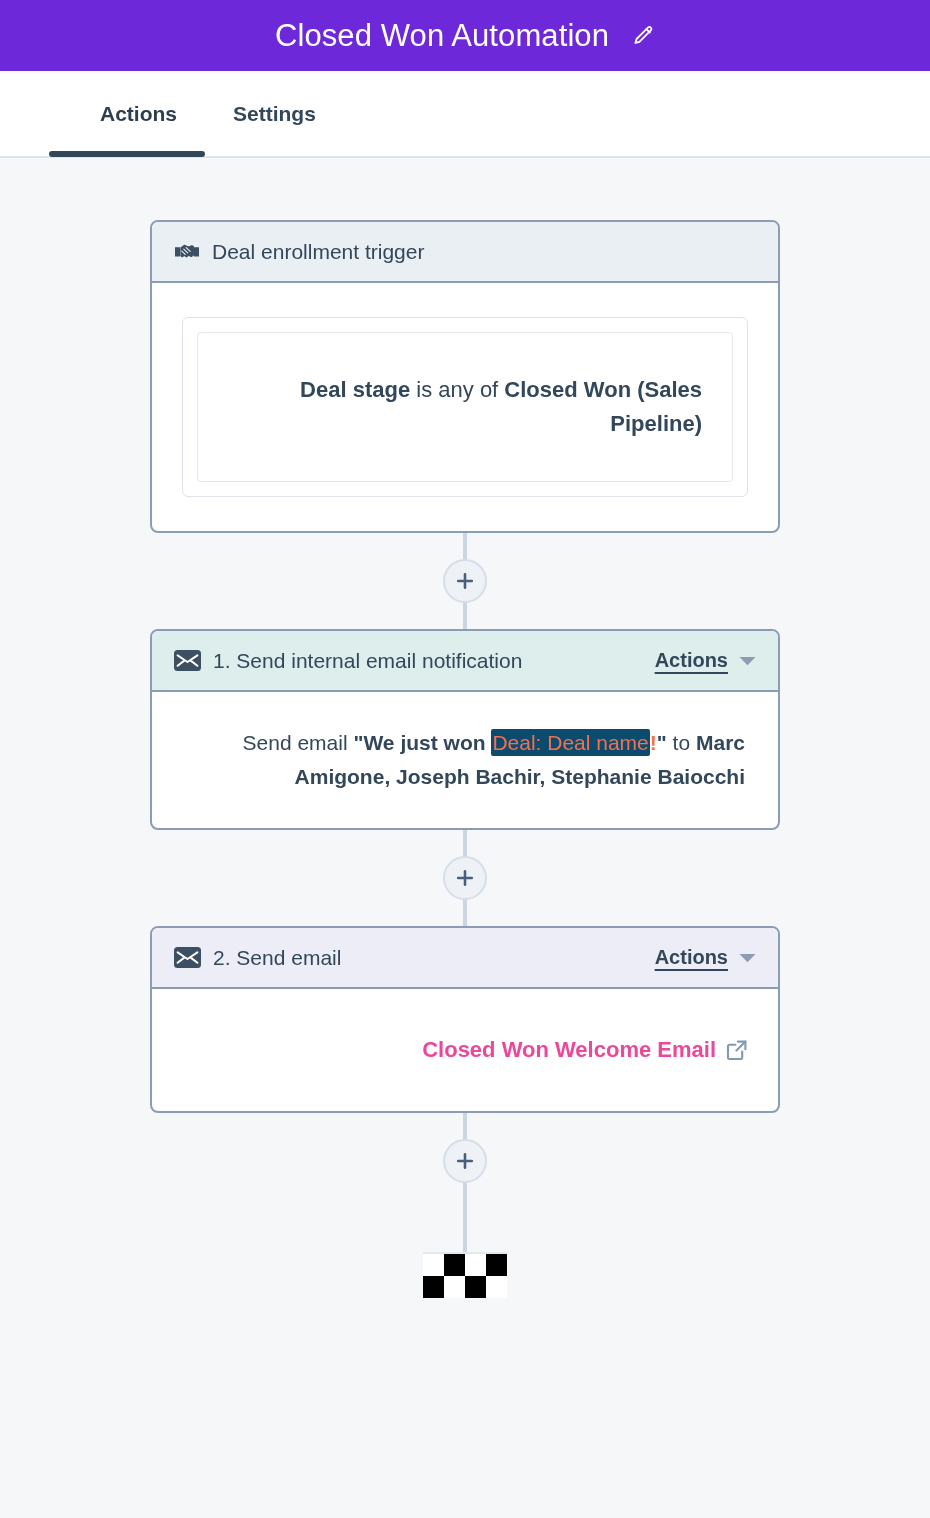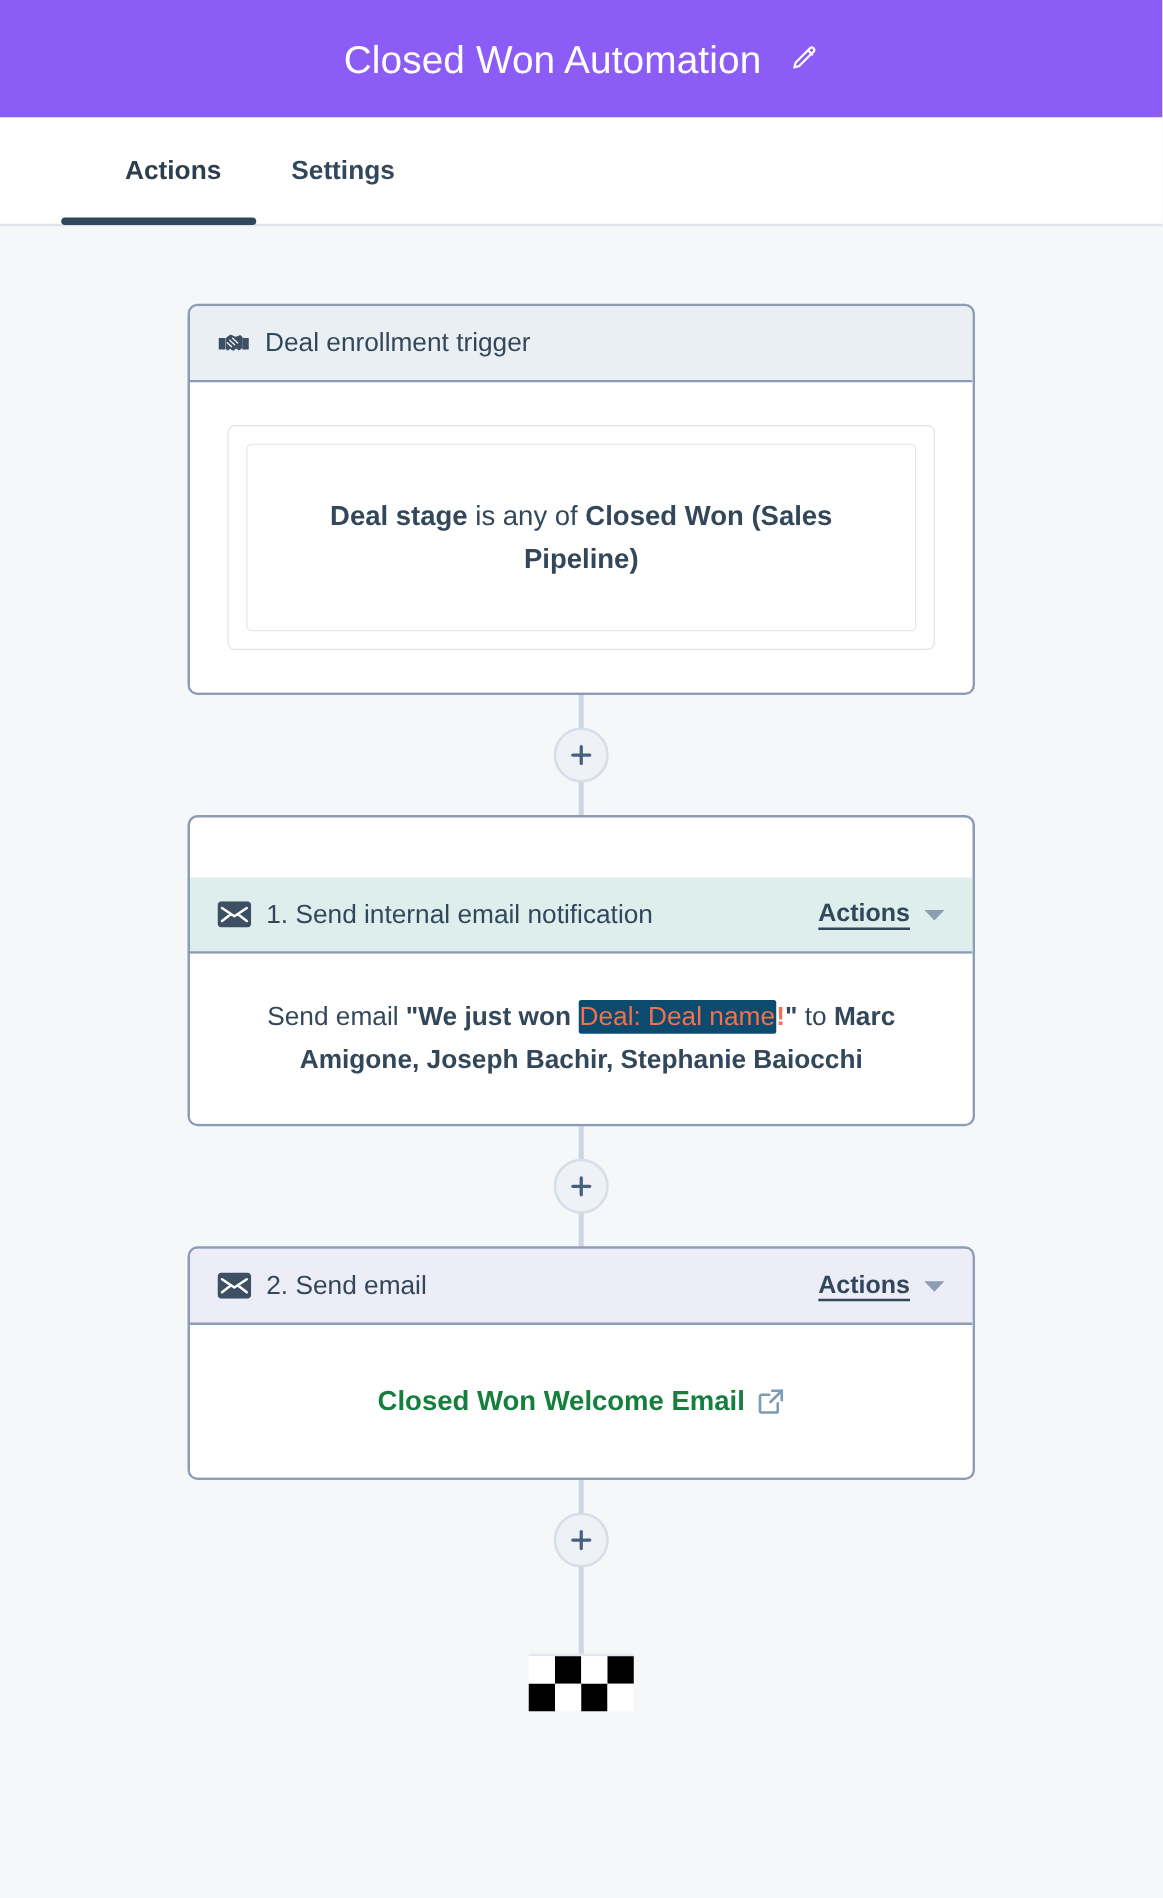"Closed Won Automation" .topbar { background: #8b5cf6 -> #6d28d9; height: 94px -> 71px }
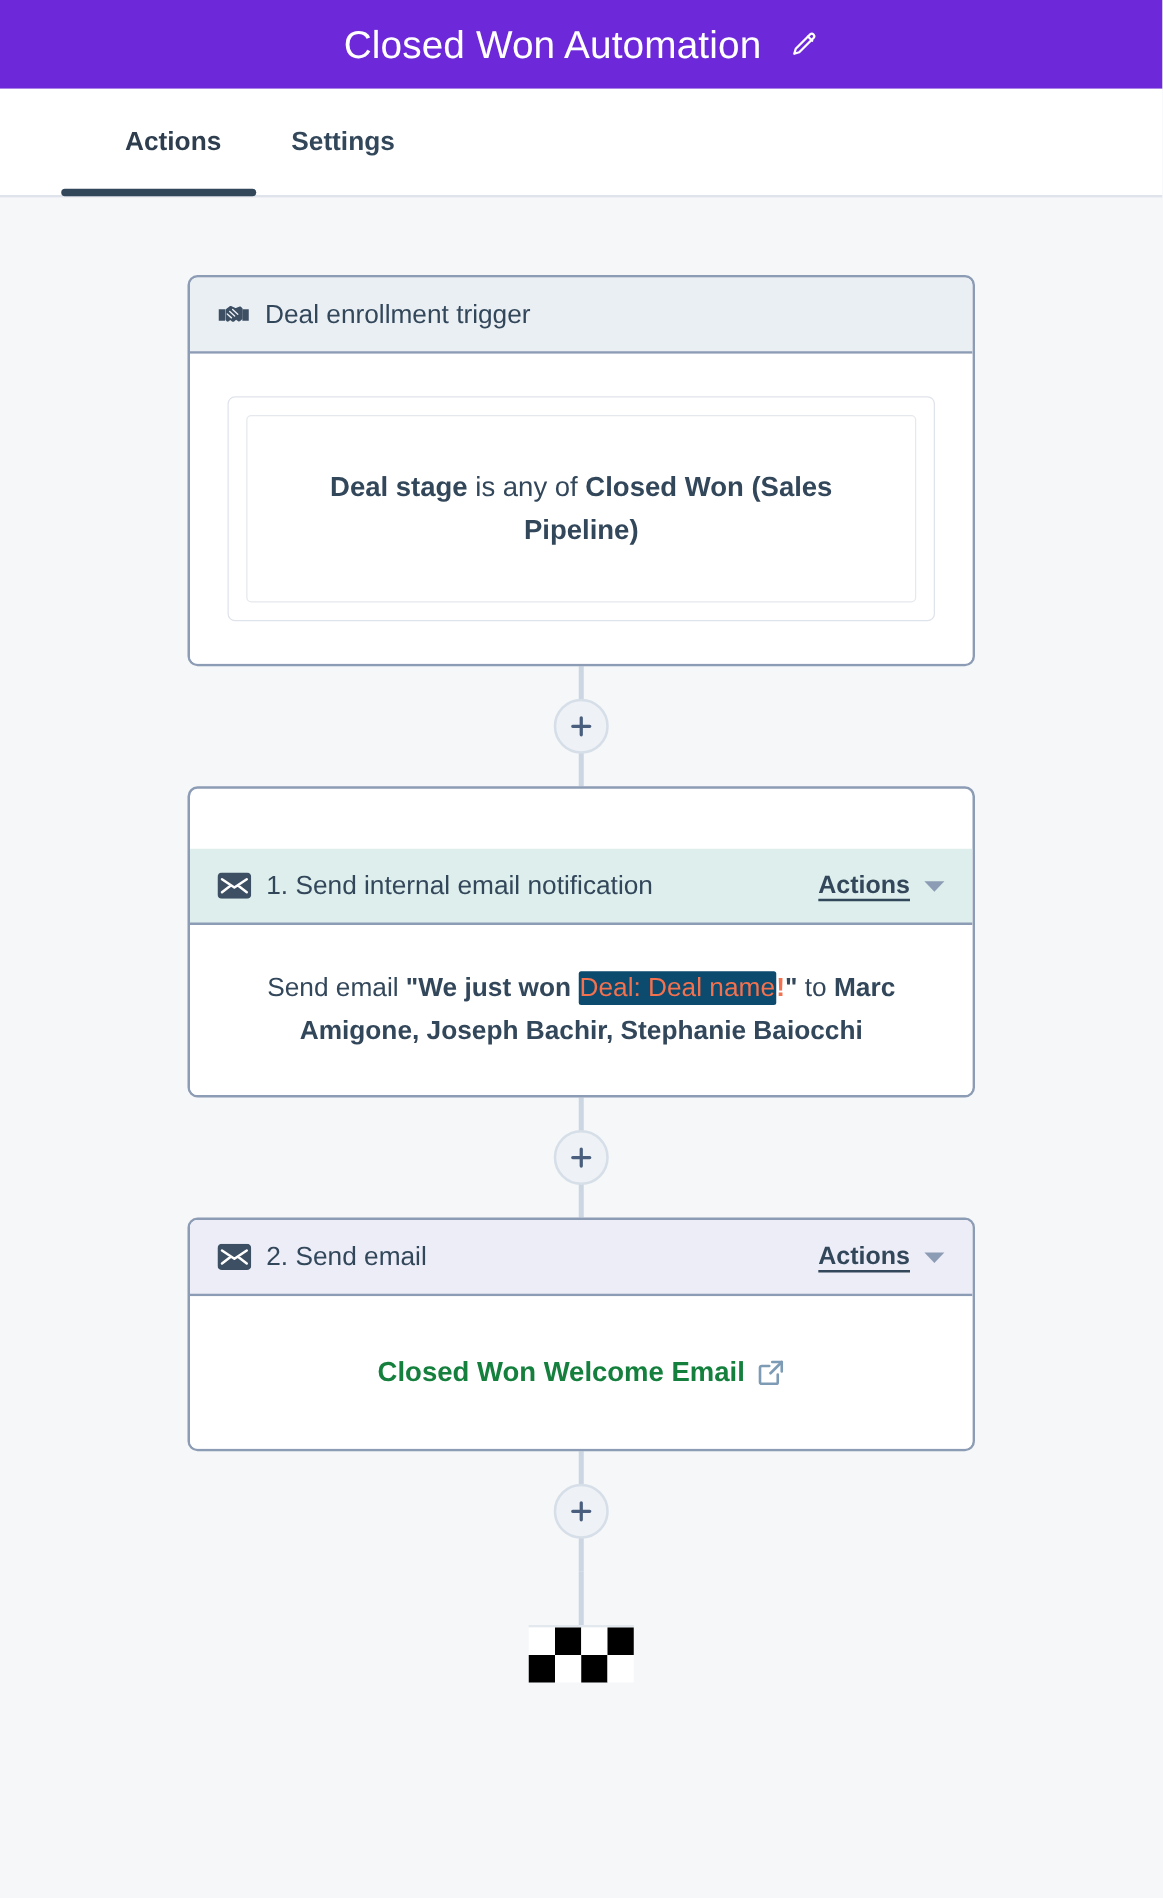"Deal stage is any of" .card-body { border-radius: none -> 13px; text-align: center -> right }
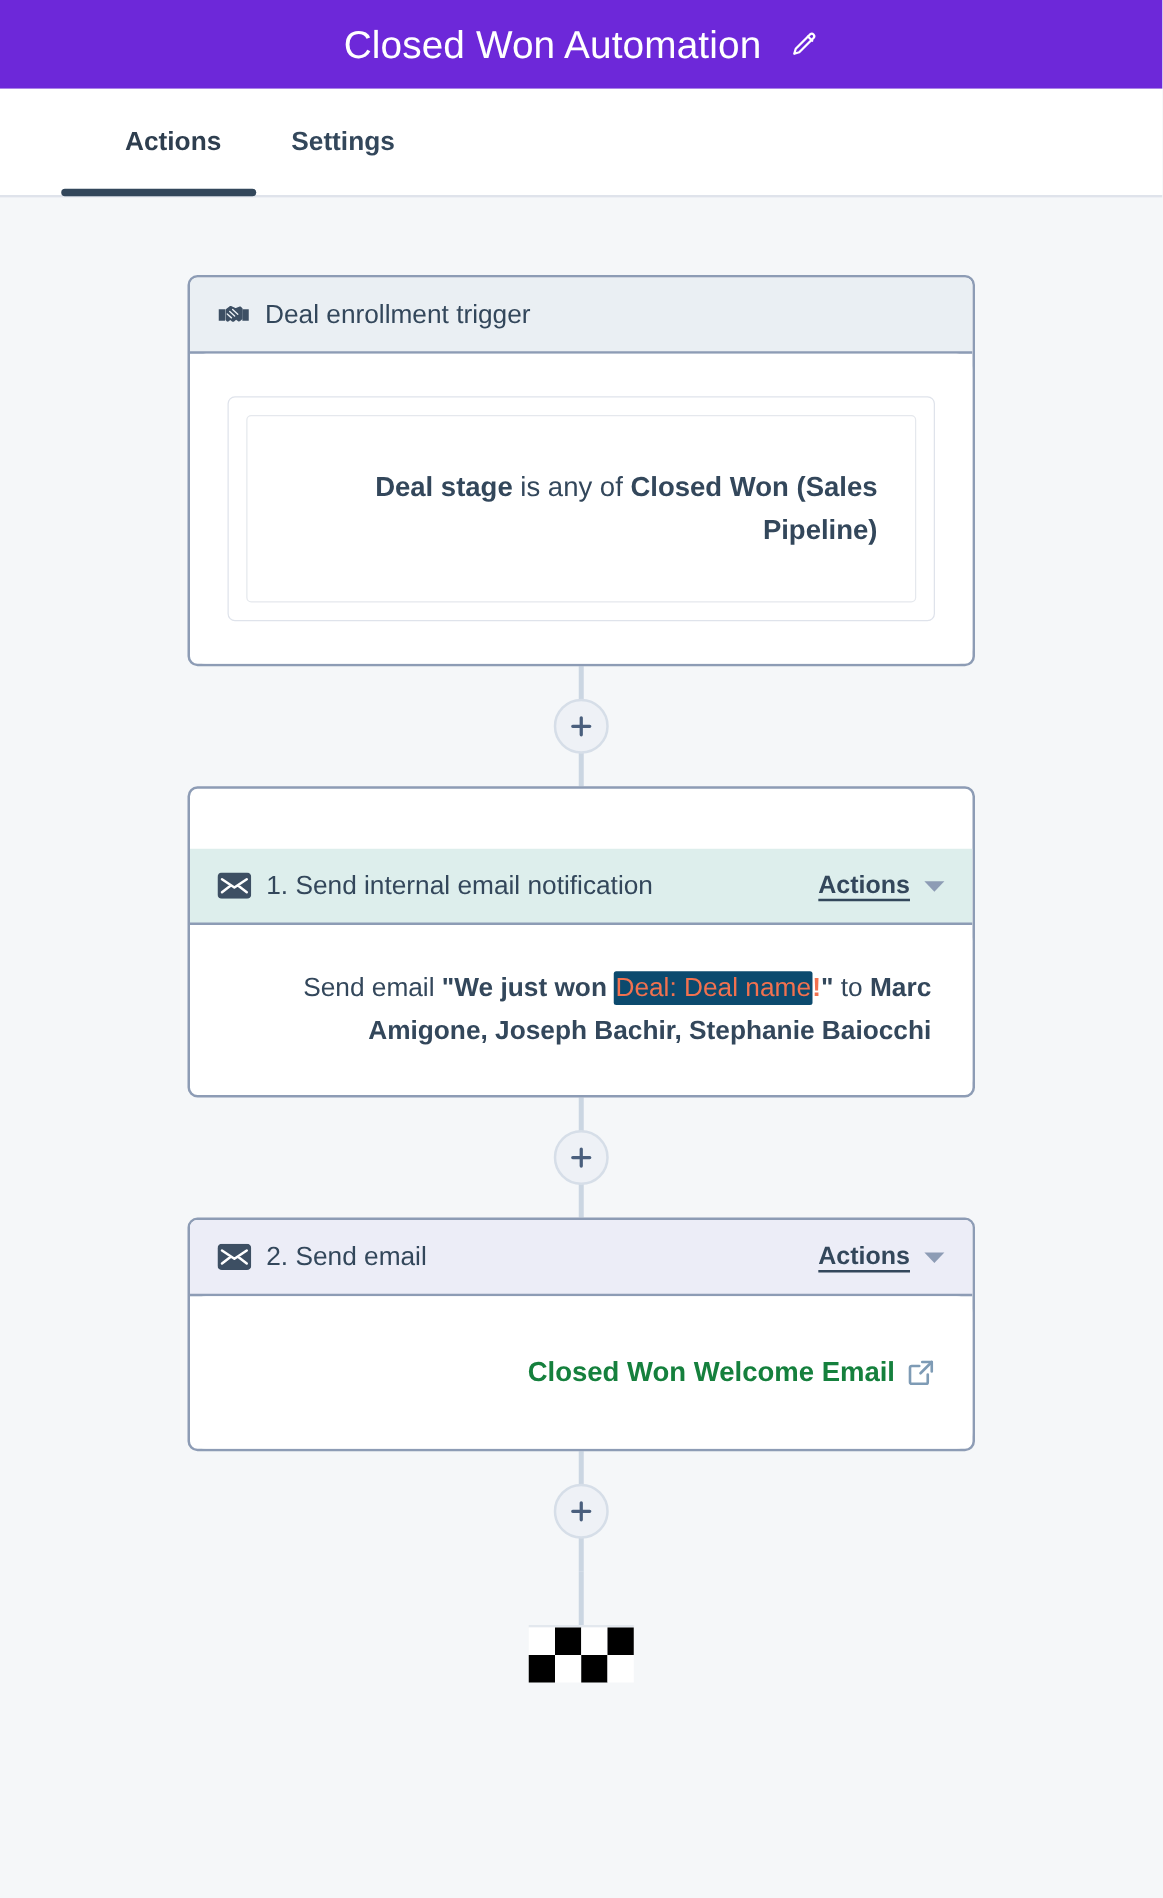"1. Send internal email notification" .card-header.email-1 { margin-top: 48px -> none }
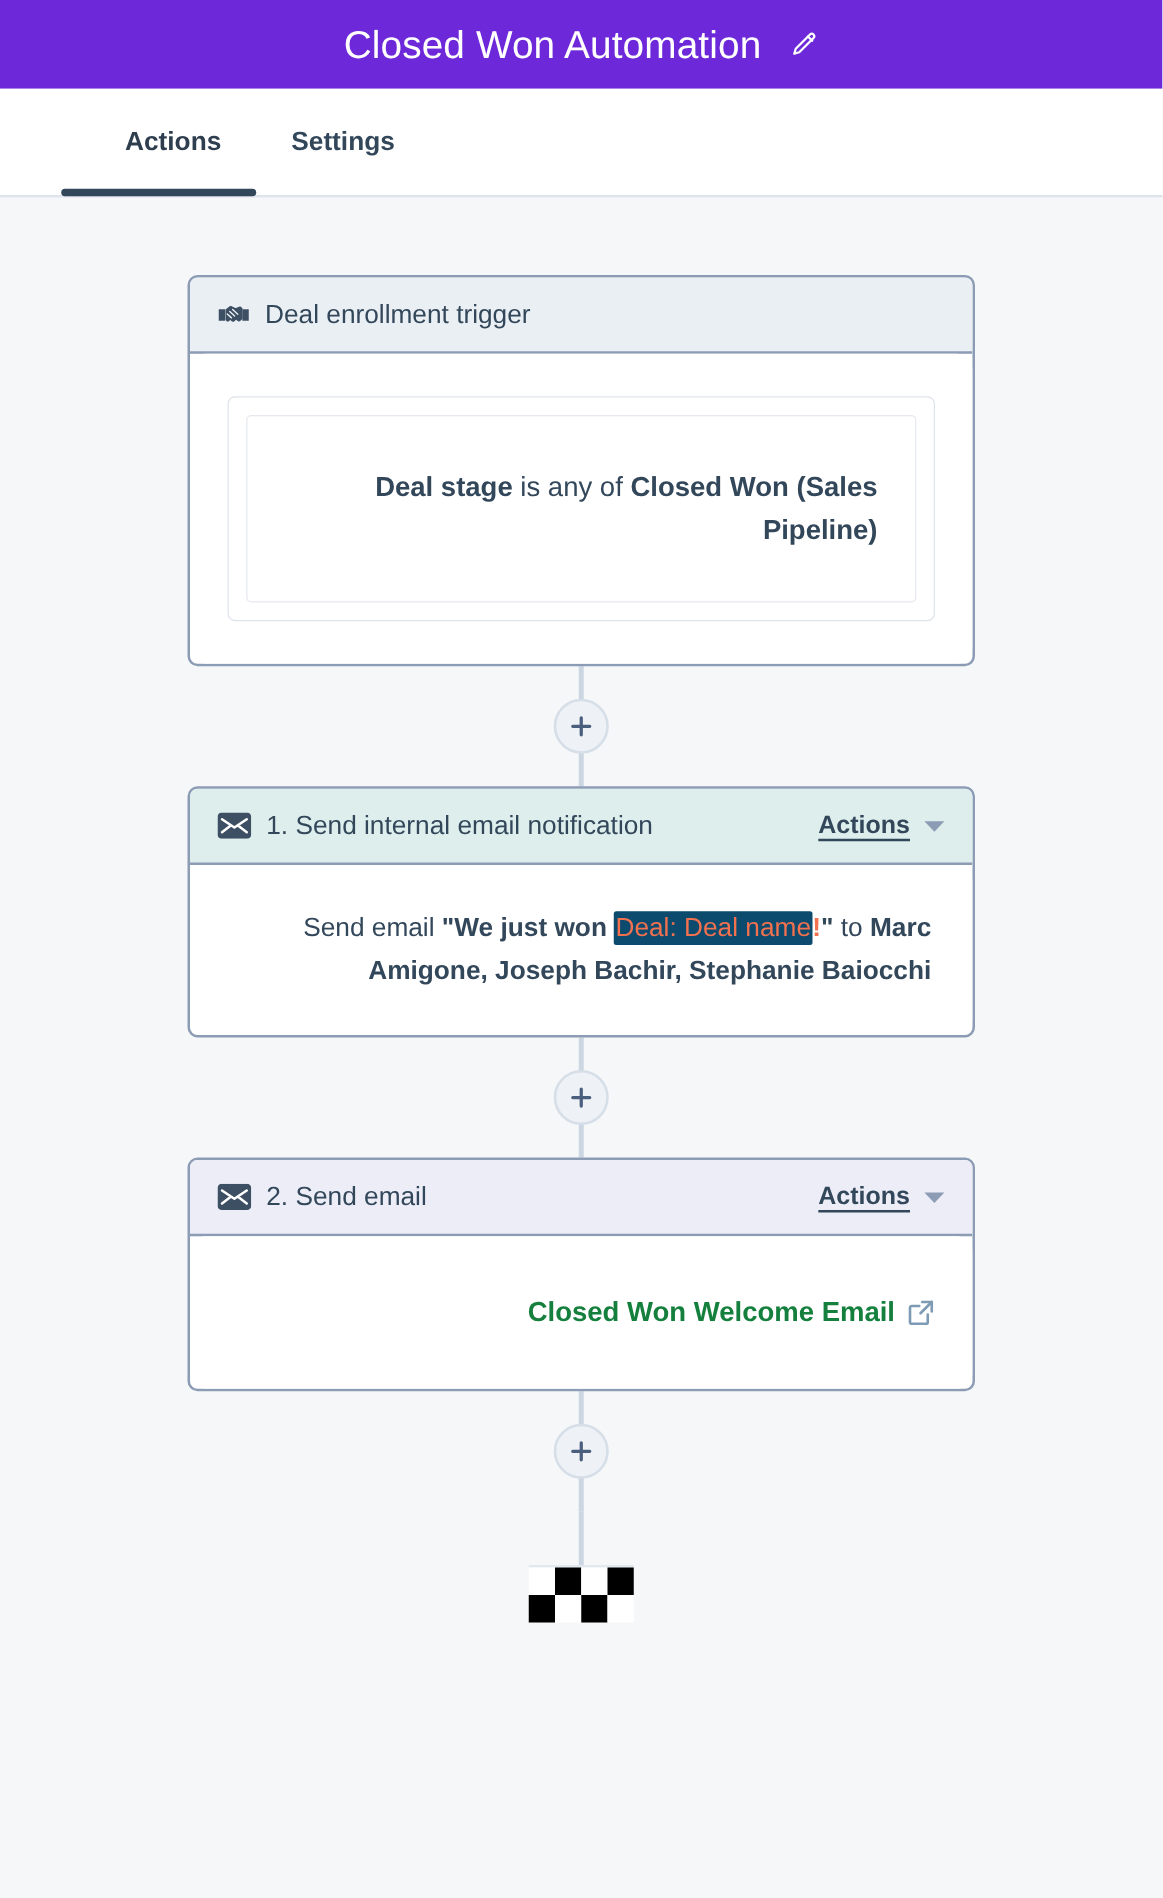"Closed Won Welcome Email" .email-link { color: #15803d -> #ec4899 }
